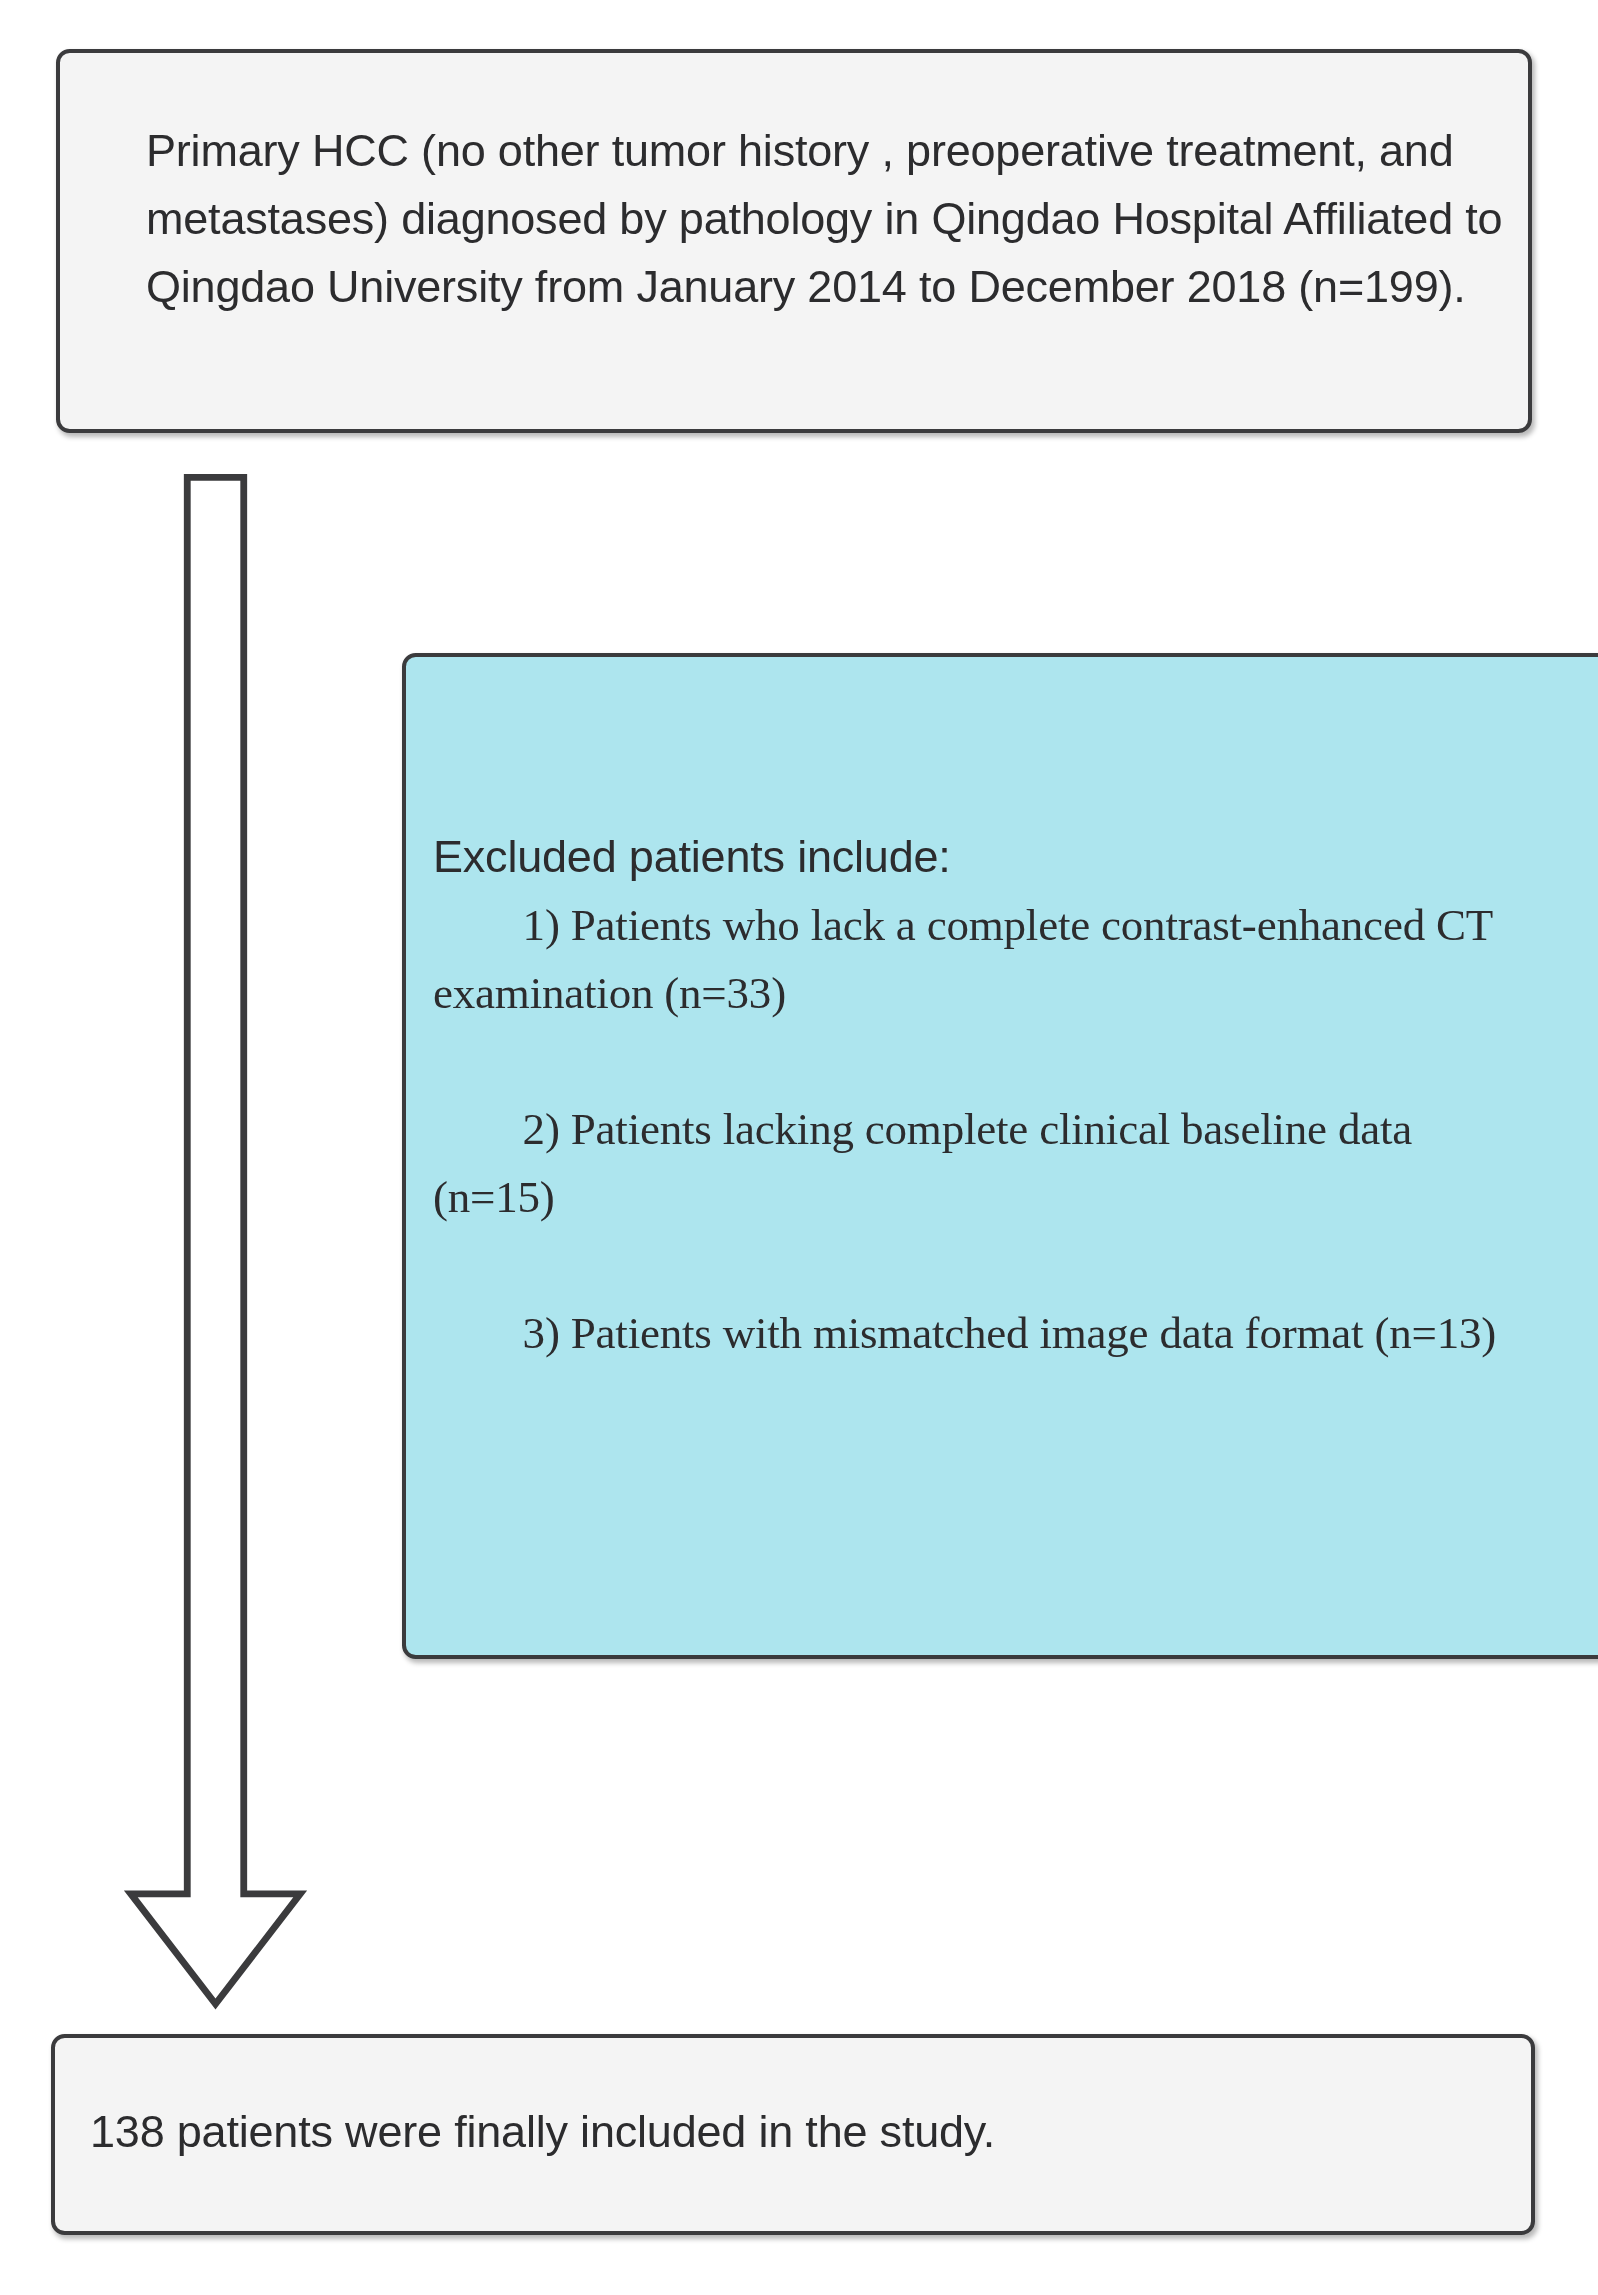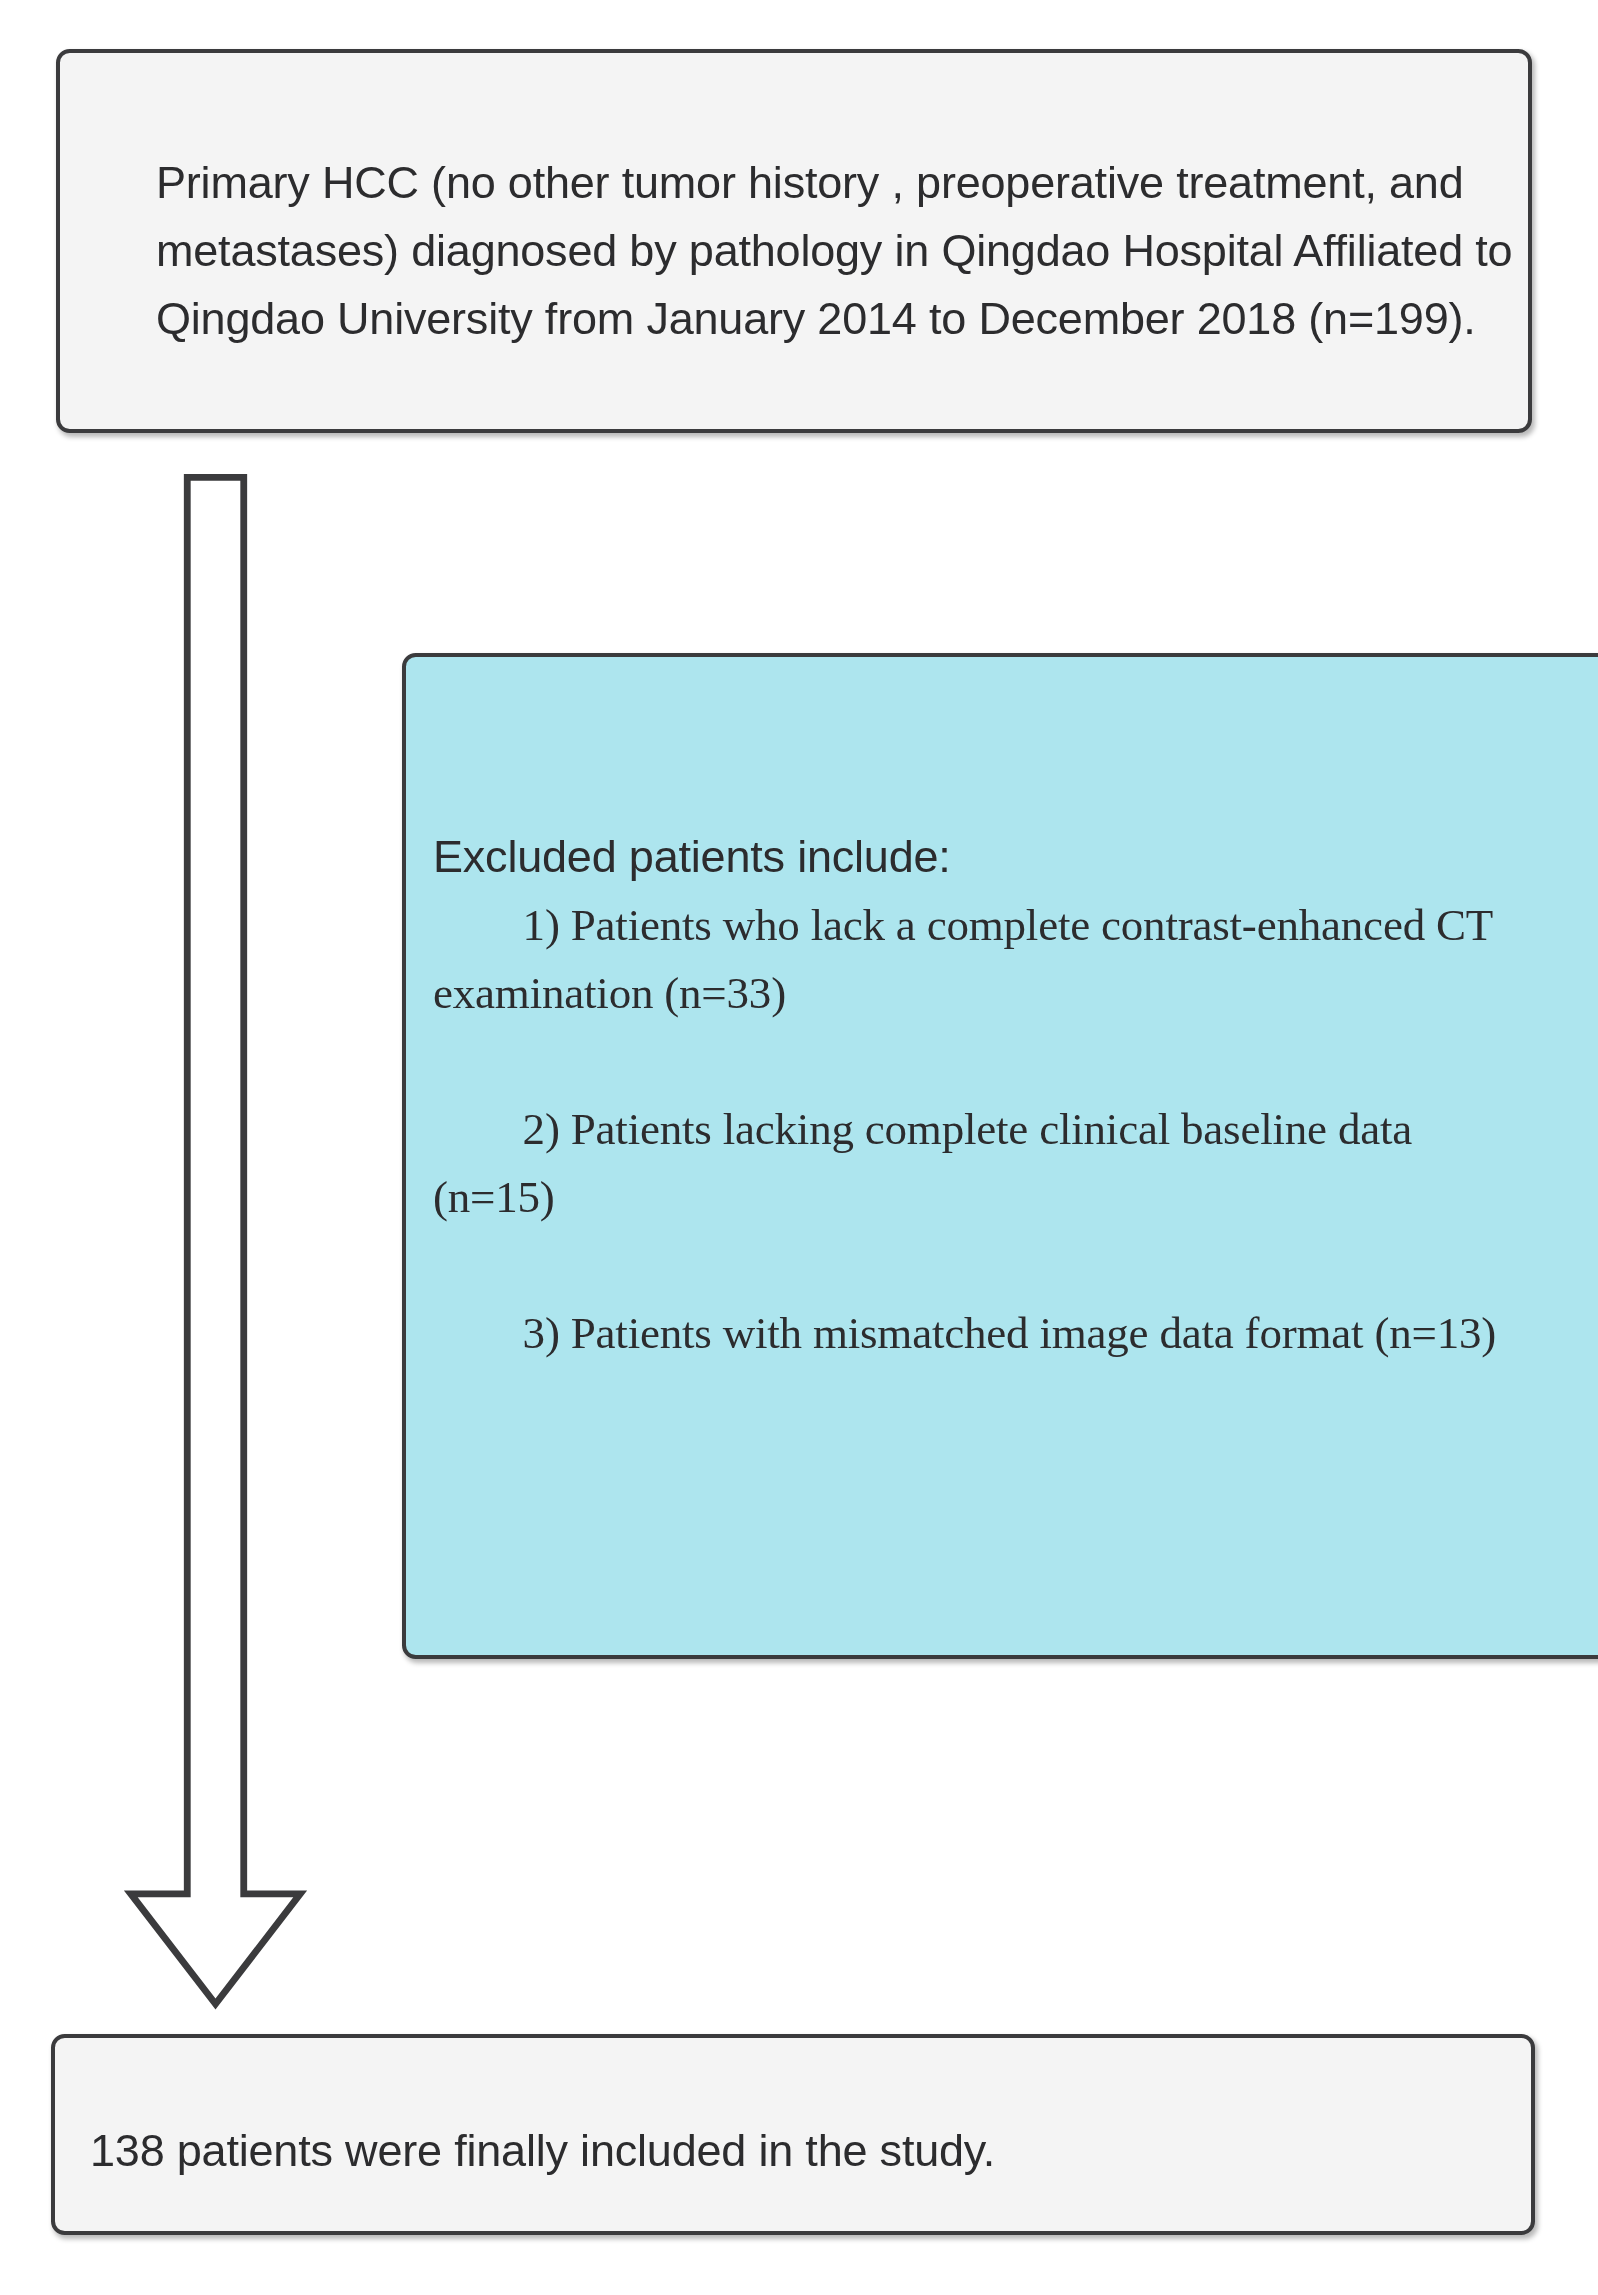"Primary HCC (no other tumor" #box-source-text { left: 96px -> 86px; margin-top: 32px -> none }
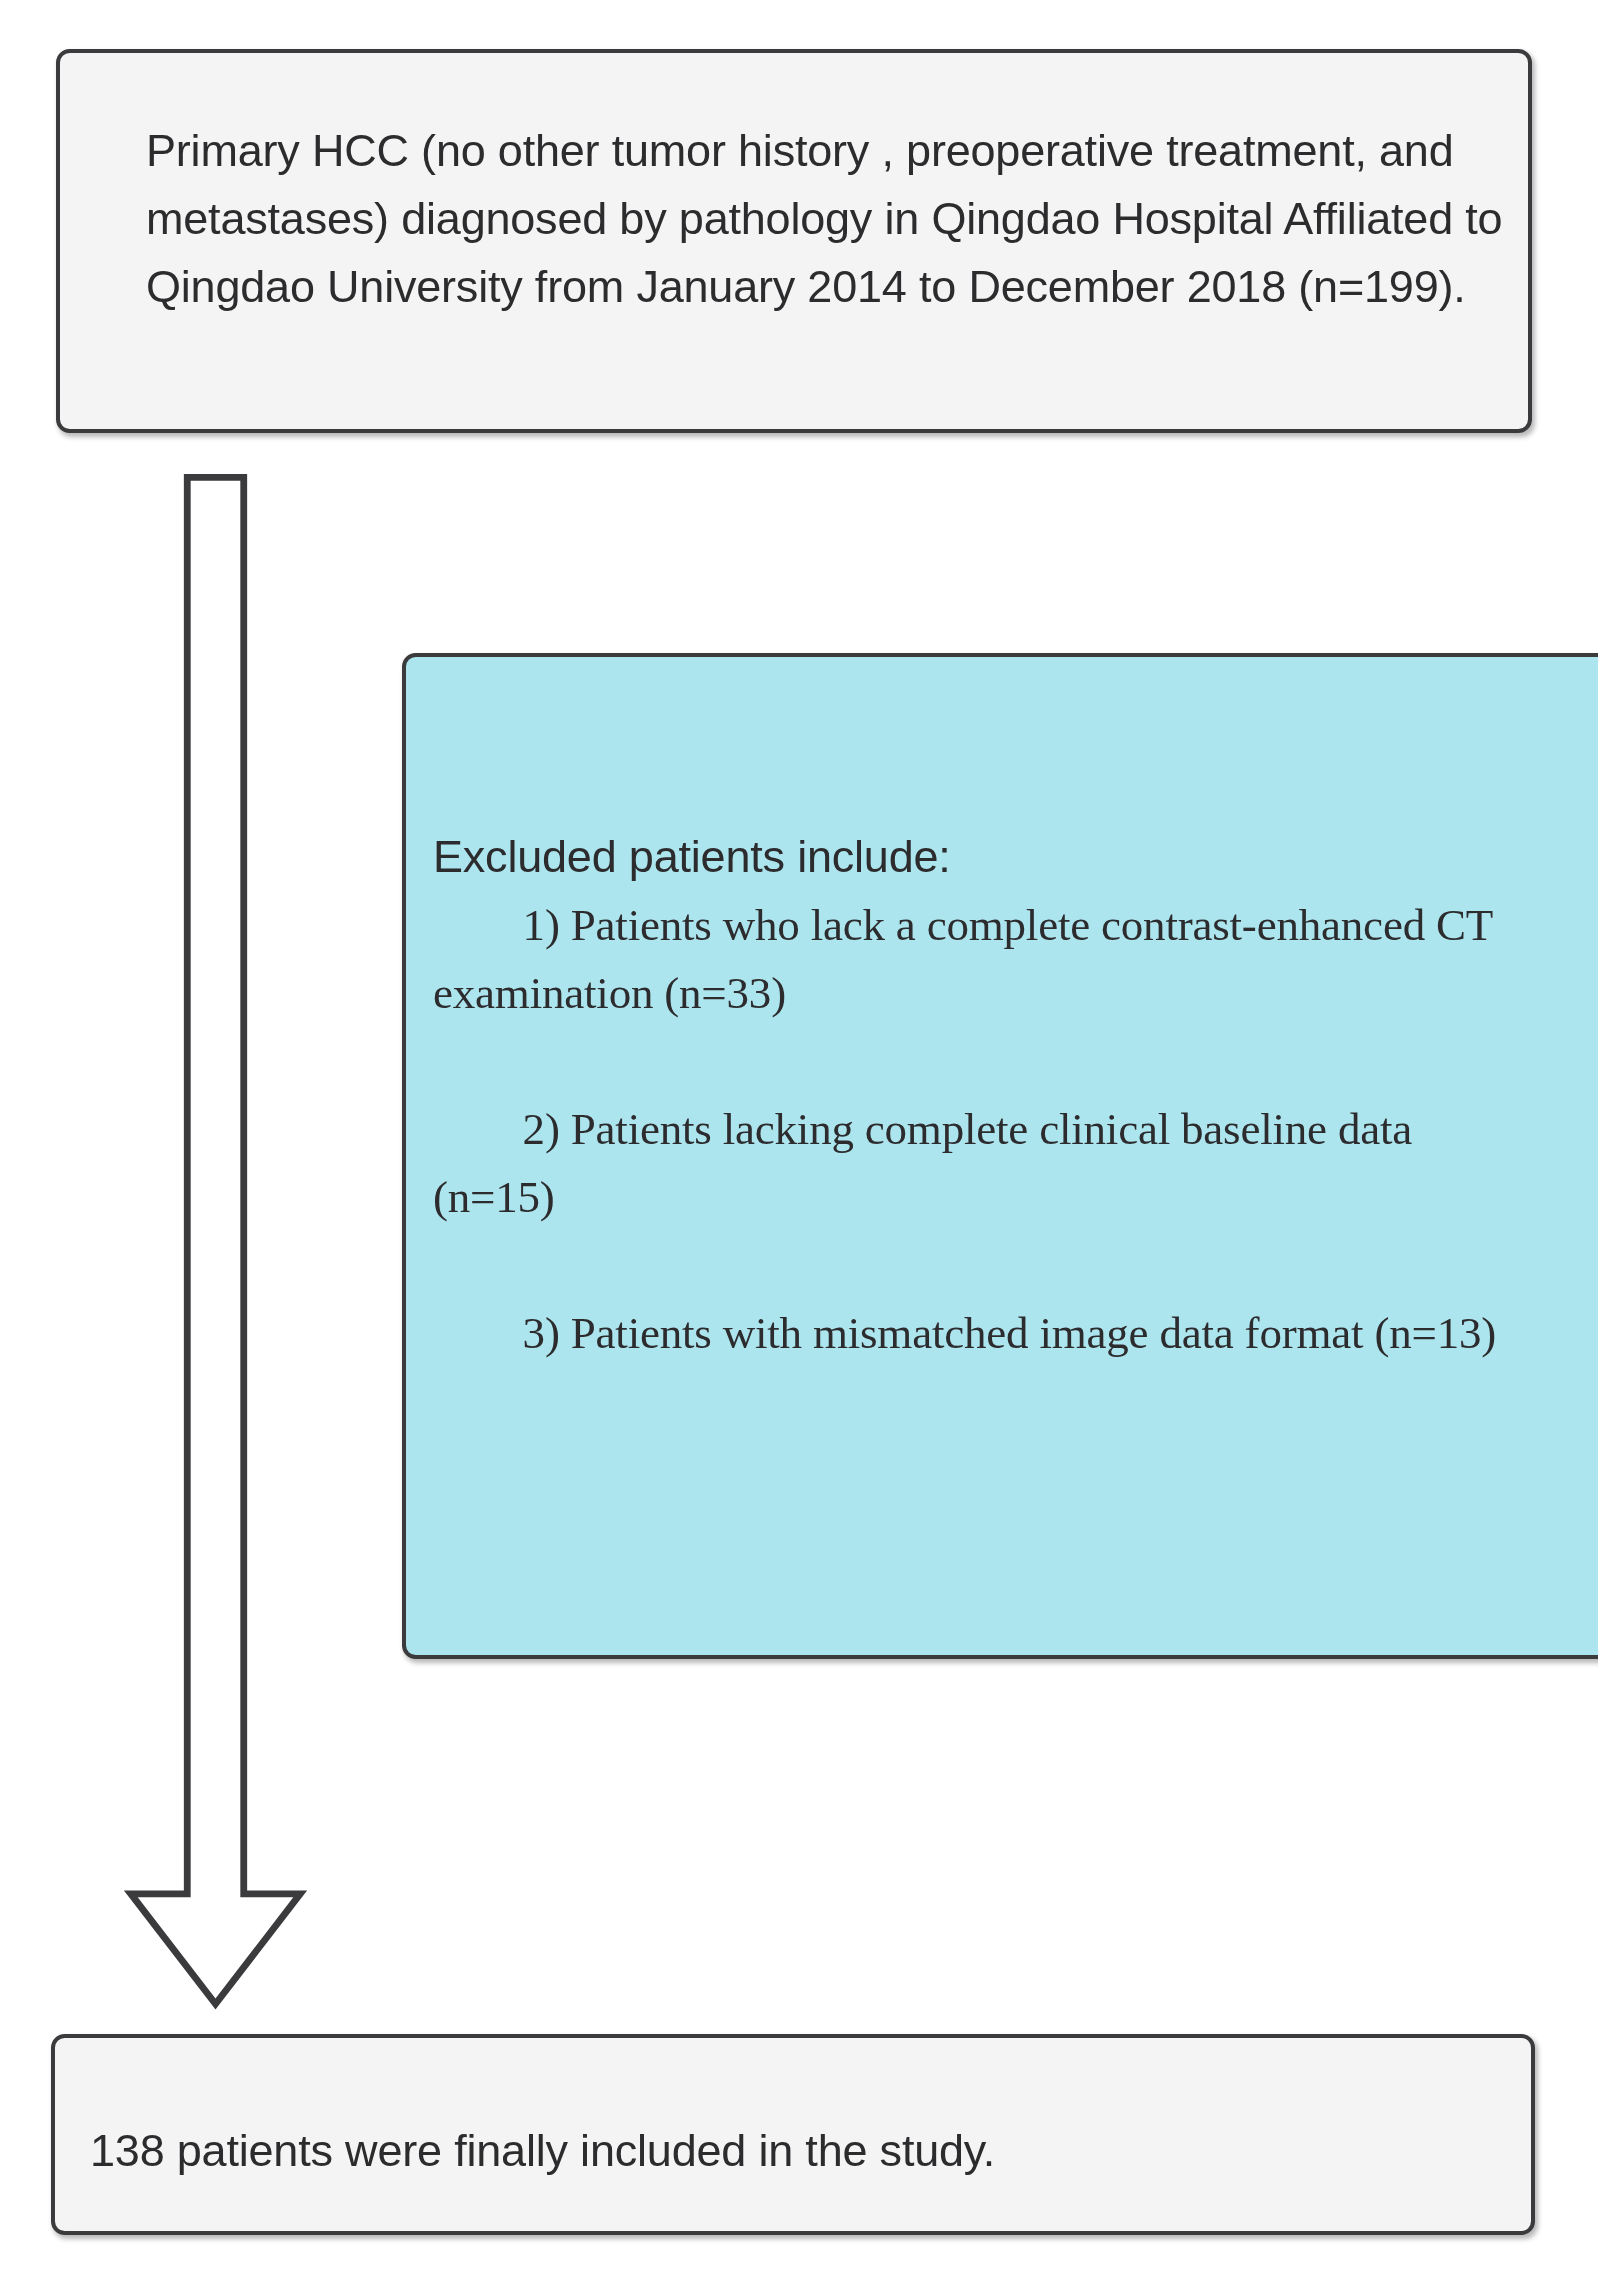"138 patients were finally included" #box-final-text { margin-top: 19px -> none }
